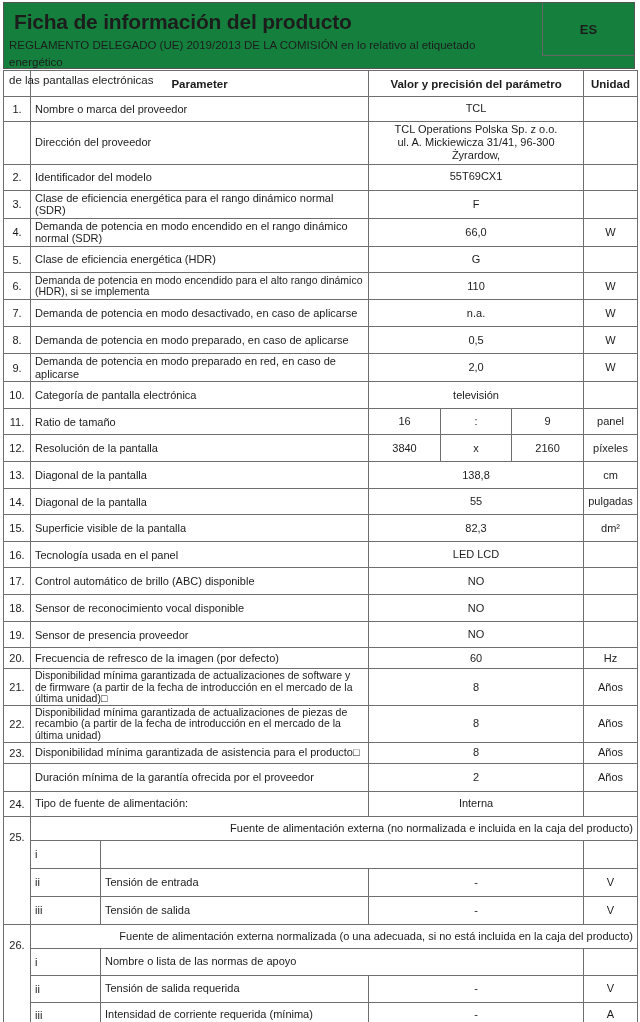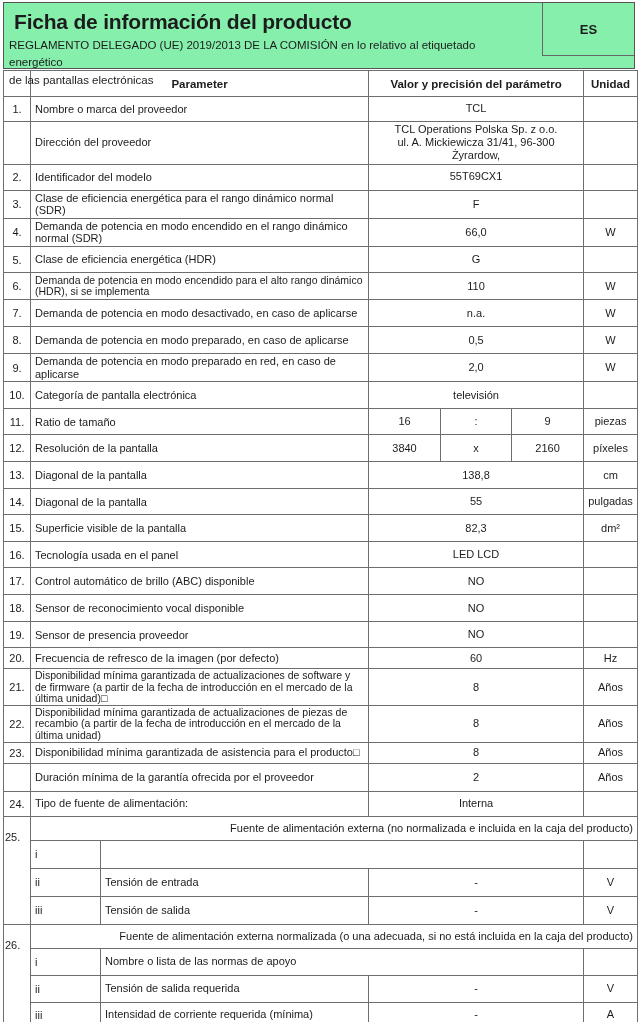"Ficha de información del producto" .doc-header { background: #86efac -> #15803d }
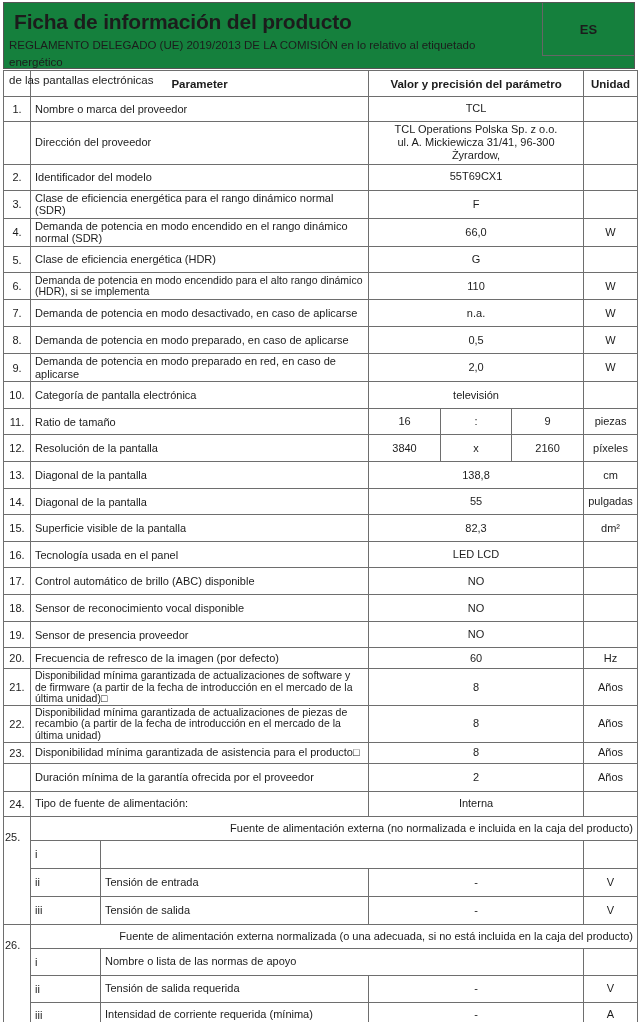"piezas" td.unit { text: piezas -> panel }
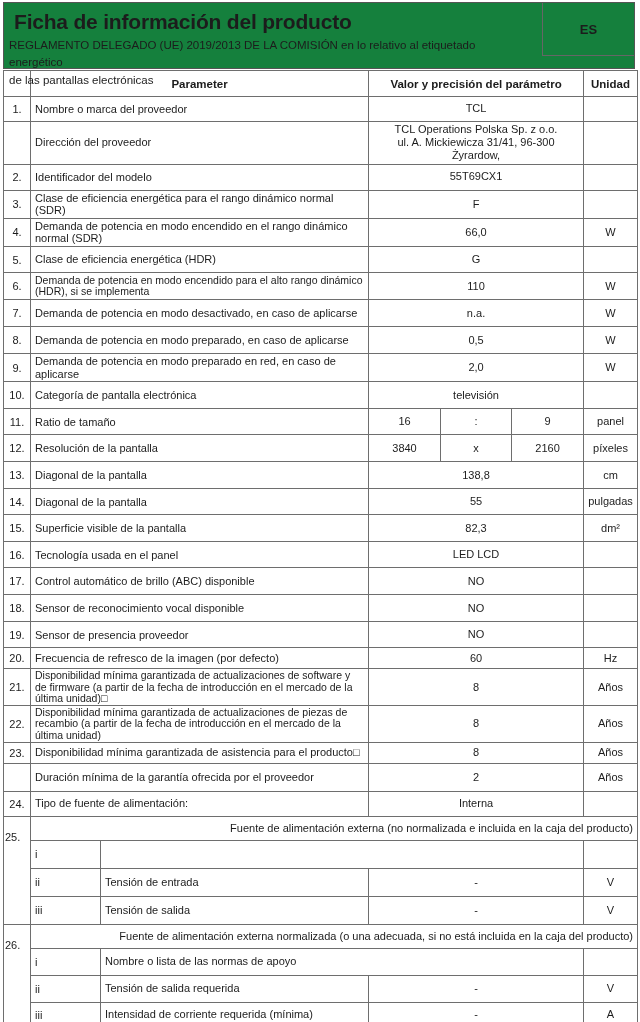"25." td.secnum { text-align: left -> center }
